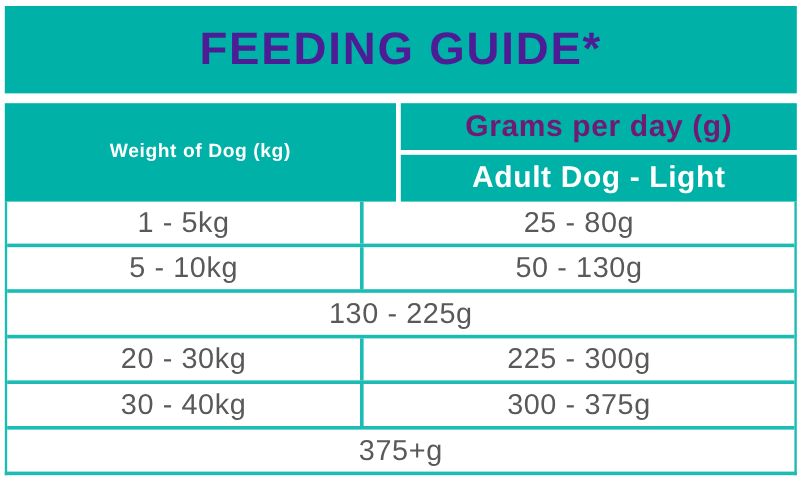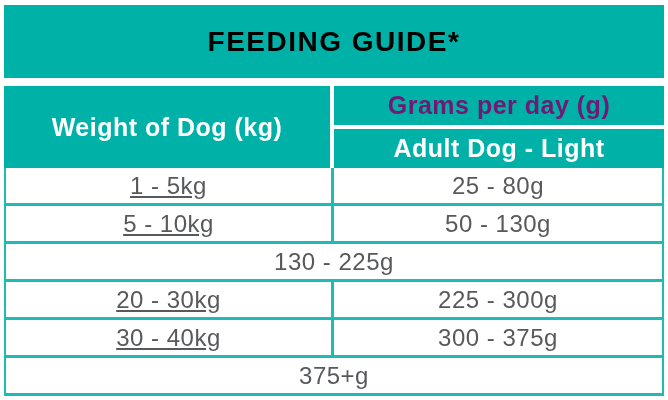"FEEDING GUIDE*" .title-banner span { color: #000000 -> #4c1d95; font-size: 28px -> 38px }
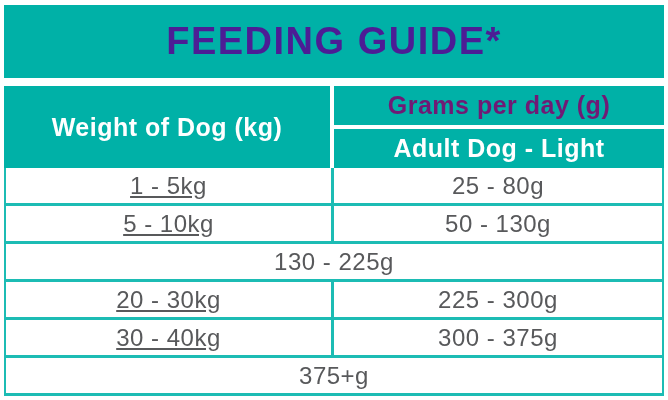"Weight of Dog (kg)" .header-left { font-size: 25px -> 16px }
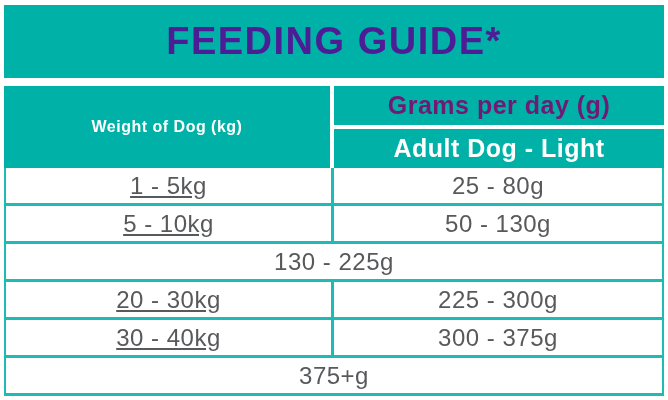"1 - 5kg" .tcell.w { text-decoration: underline -> none; width: 328px -> 297px }
